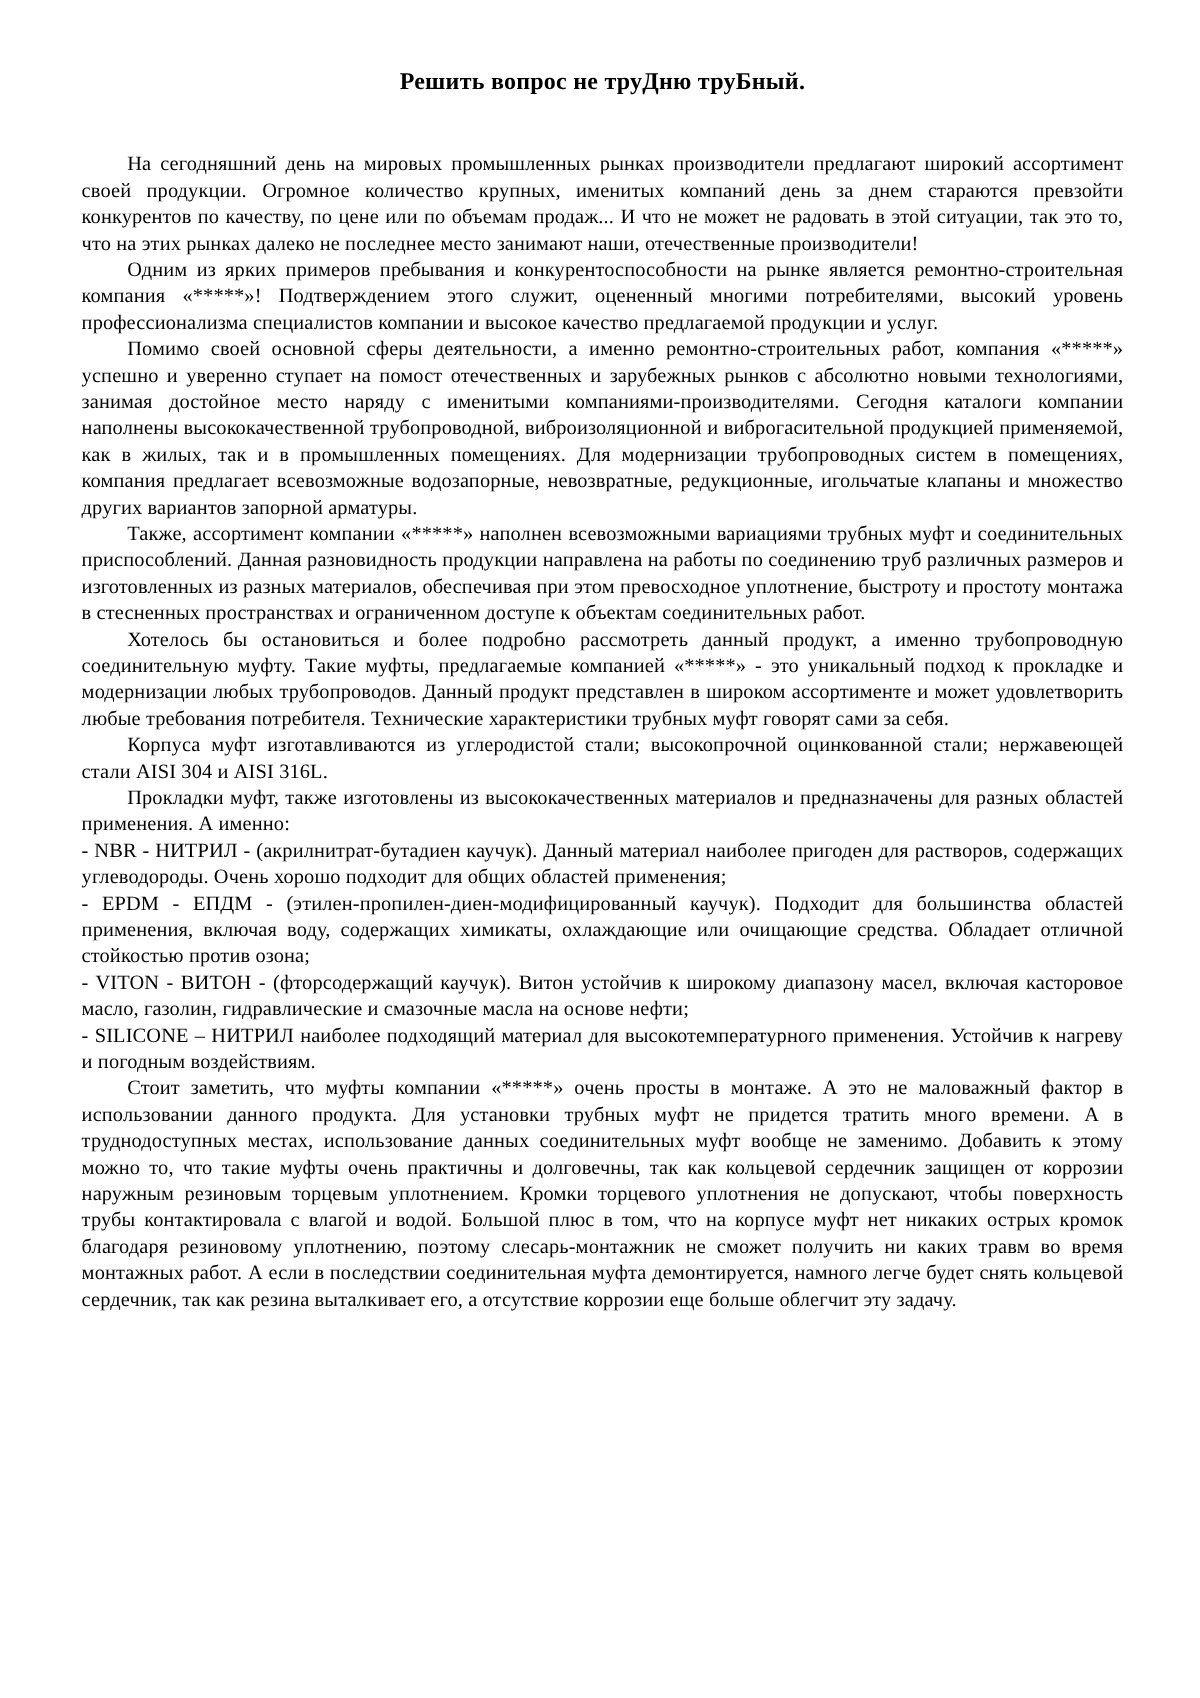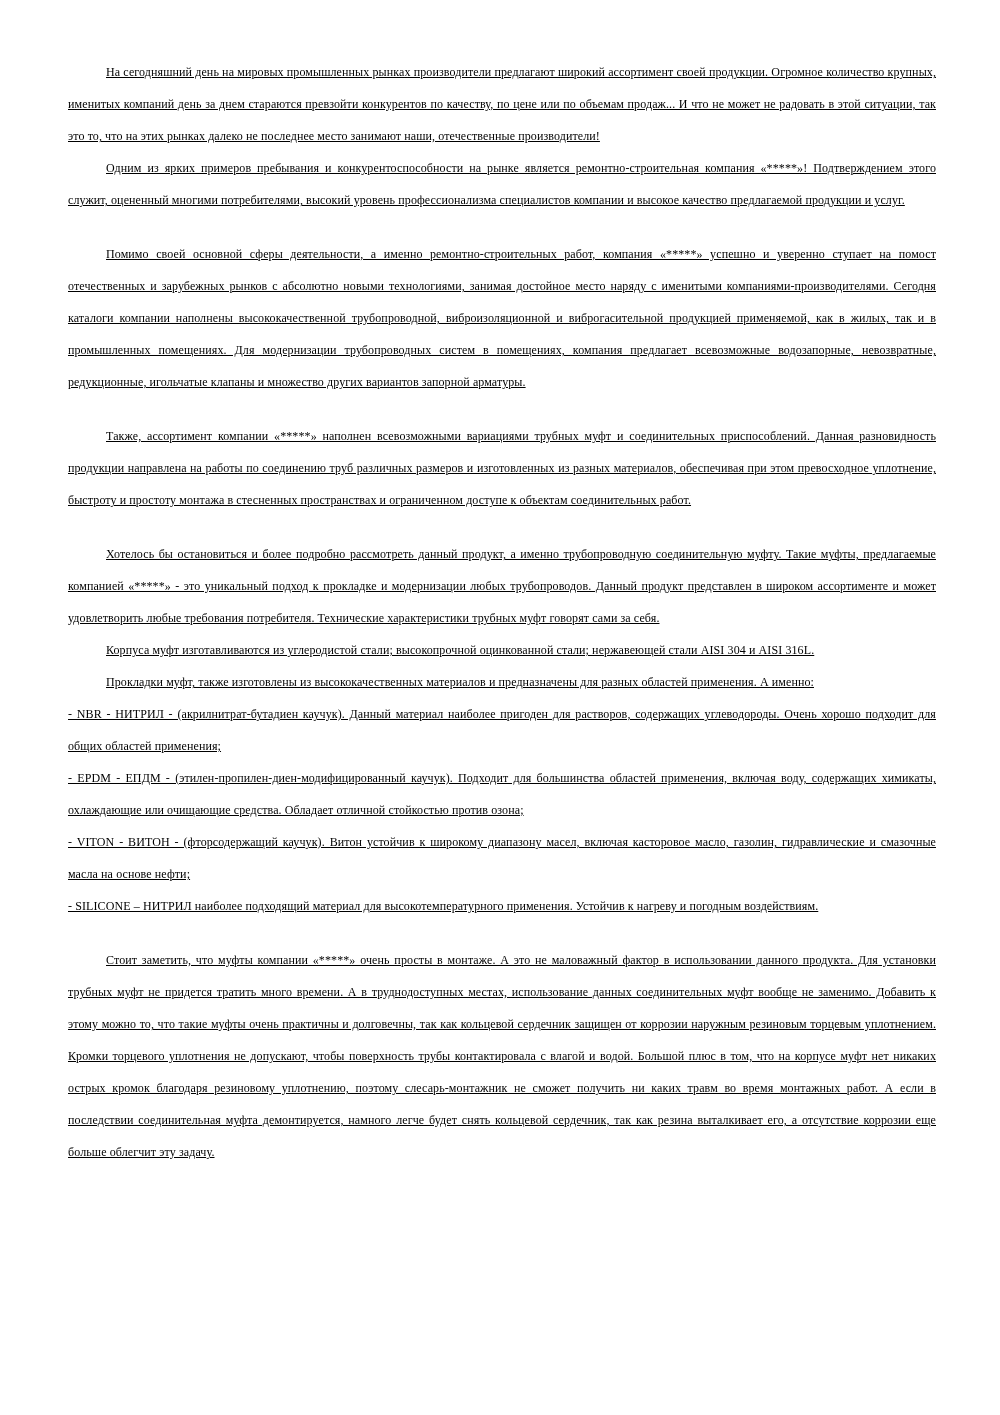"Решить вопрос не труДню труБный." h1.doc-title { html: none -> <h1>Решить вопрос не труДню труБный.</h1> }
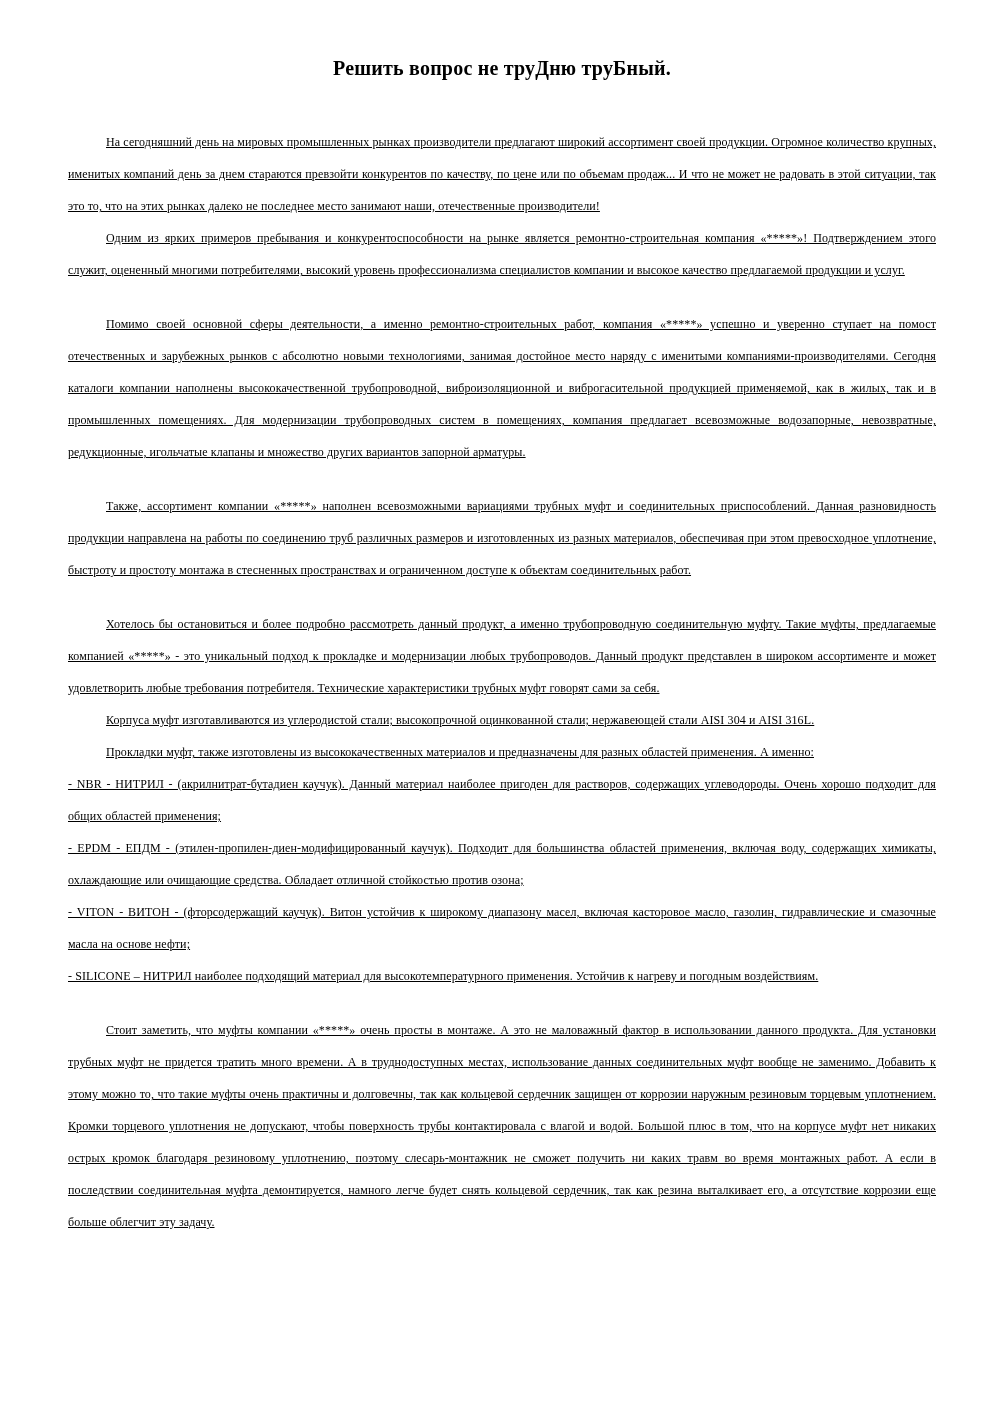"На сегодняшний день на мировых" .body-text p { font-size: 12px -> 17px; line-height: 32px -> 22px; text-decoration: underline -> none }
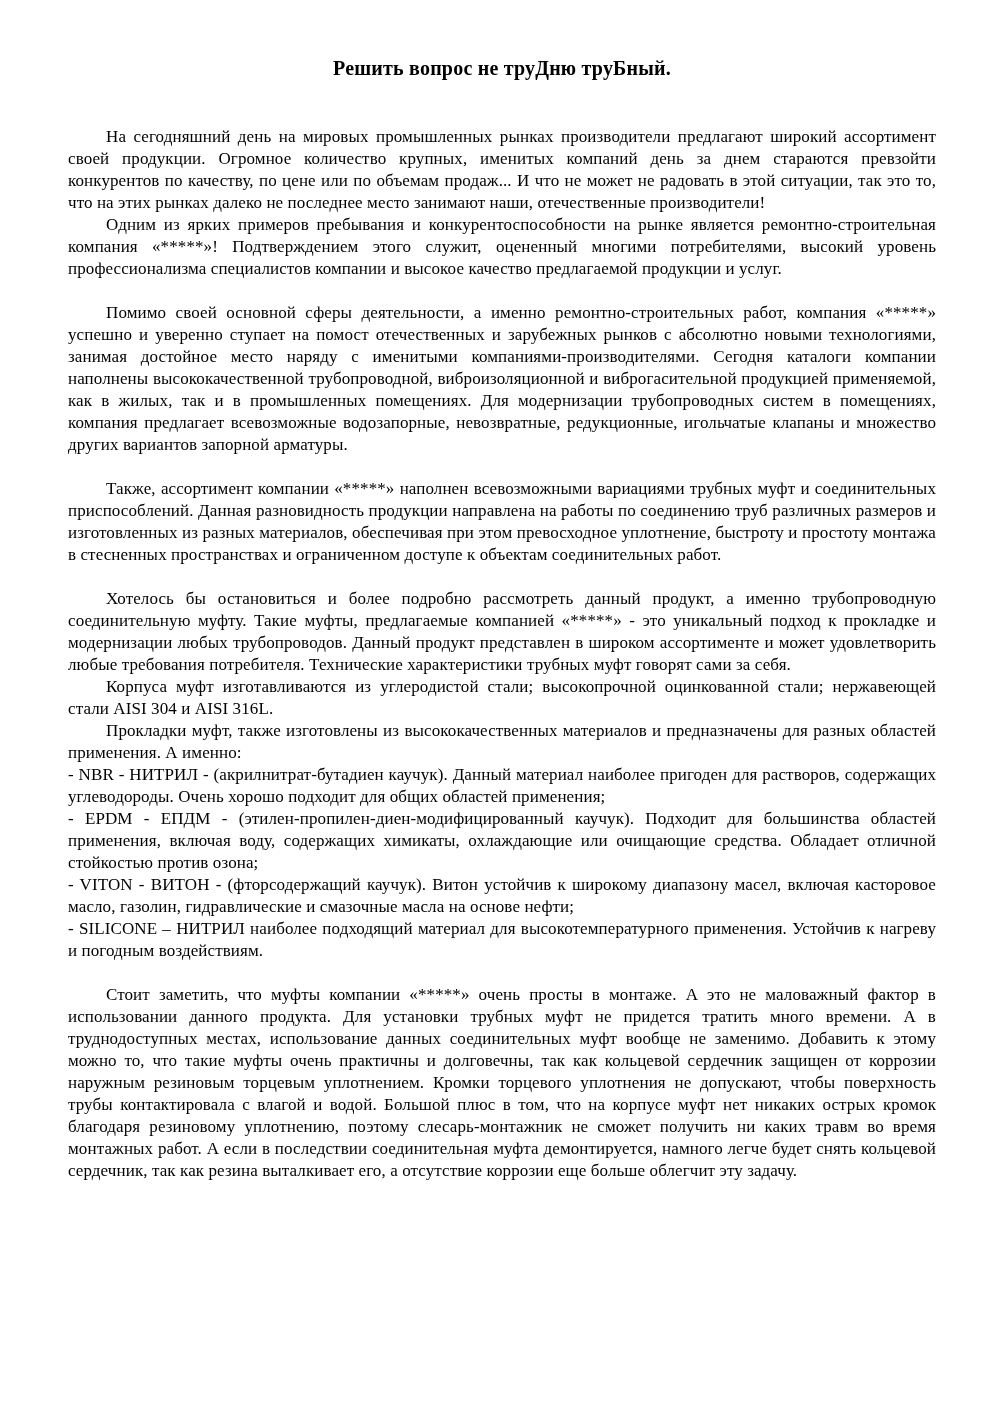"Помимо своей основной сферы" .body-text p.gap { margin-top: 22px -> none }
